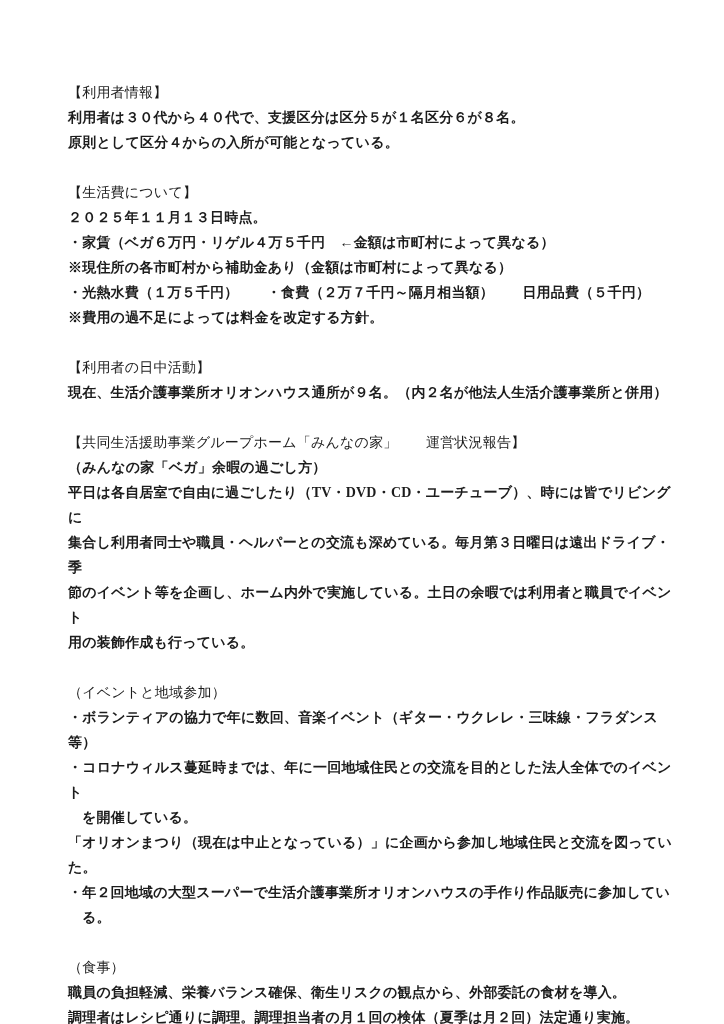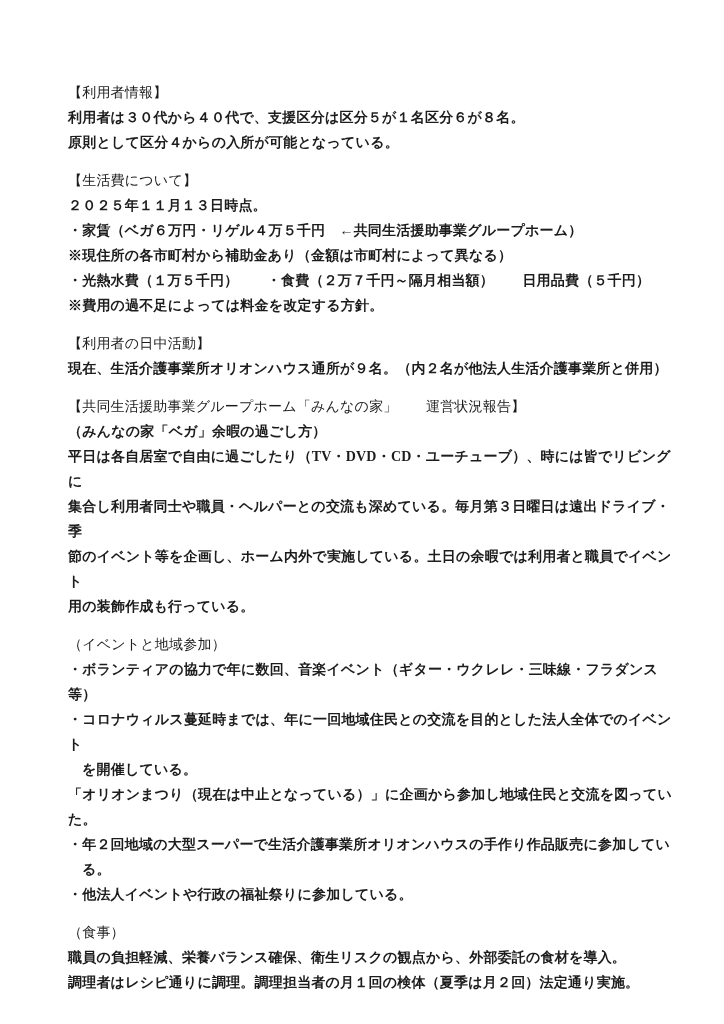"【生活費について】" .section + .section { margin-top: 13px -> 25px }
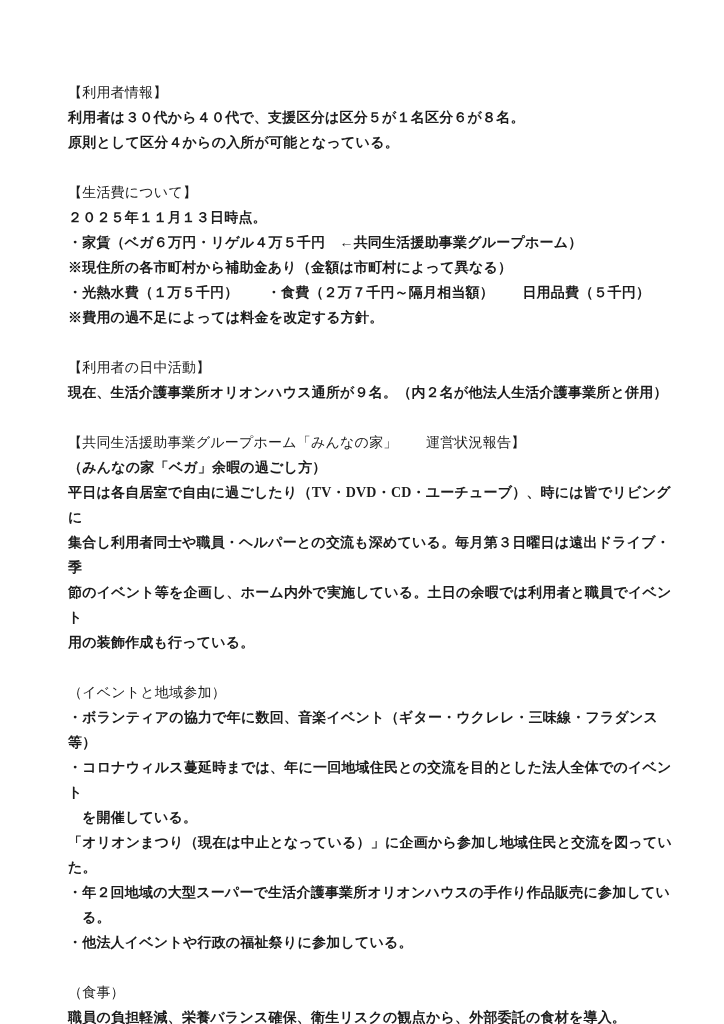"・家賃（ベガ６万円・リゲル４万５千円 ←共同生活援助事業グループホーム）" div.line { text: 共同生活援助事業グループホーム -> 金額は市町村によって異なる }
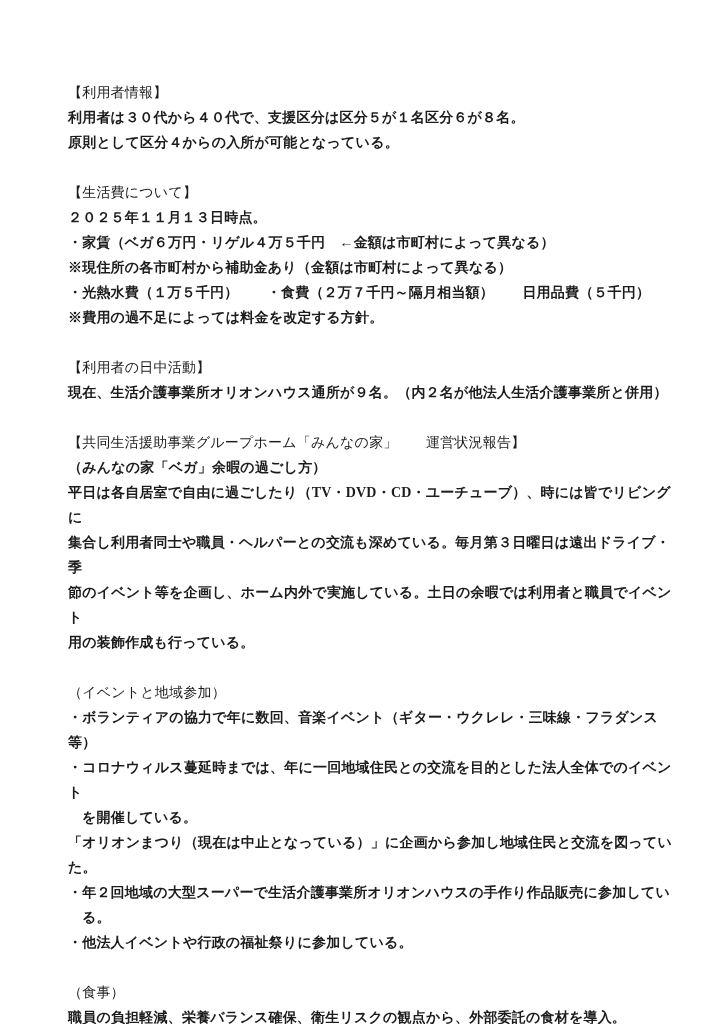"・他法人イベントや行政の福祉祭りに参加している。" div.line { html: <div>・他法人イベントや行政の福祉祭りに参加している。</div> -> none }
